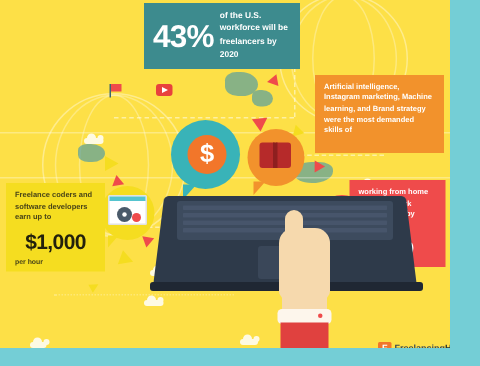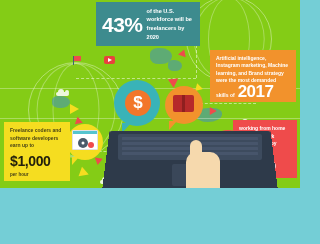"43%" .canvas { background: #84cc16 -> #fde047; height: 188px -> 232px }
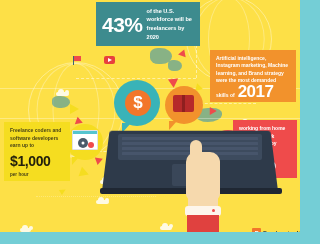"2017" div.year { html: <div>2017</div> -> none }
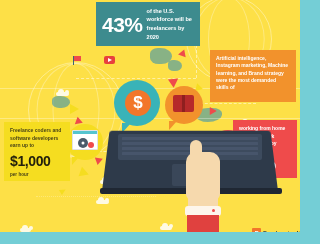"$1,000" .card-1000 .amount { text-align: none -> center }
